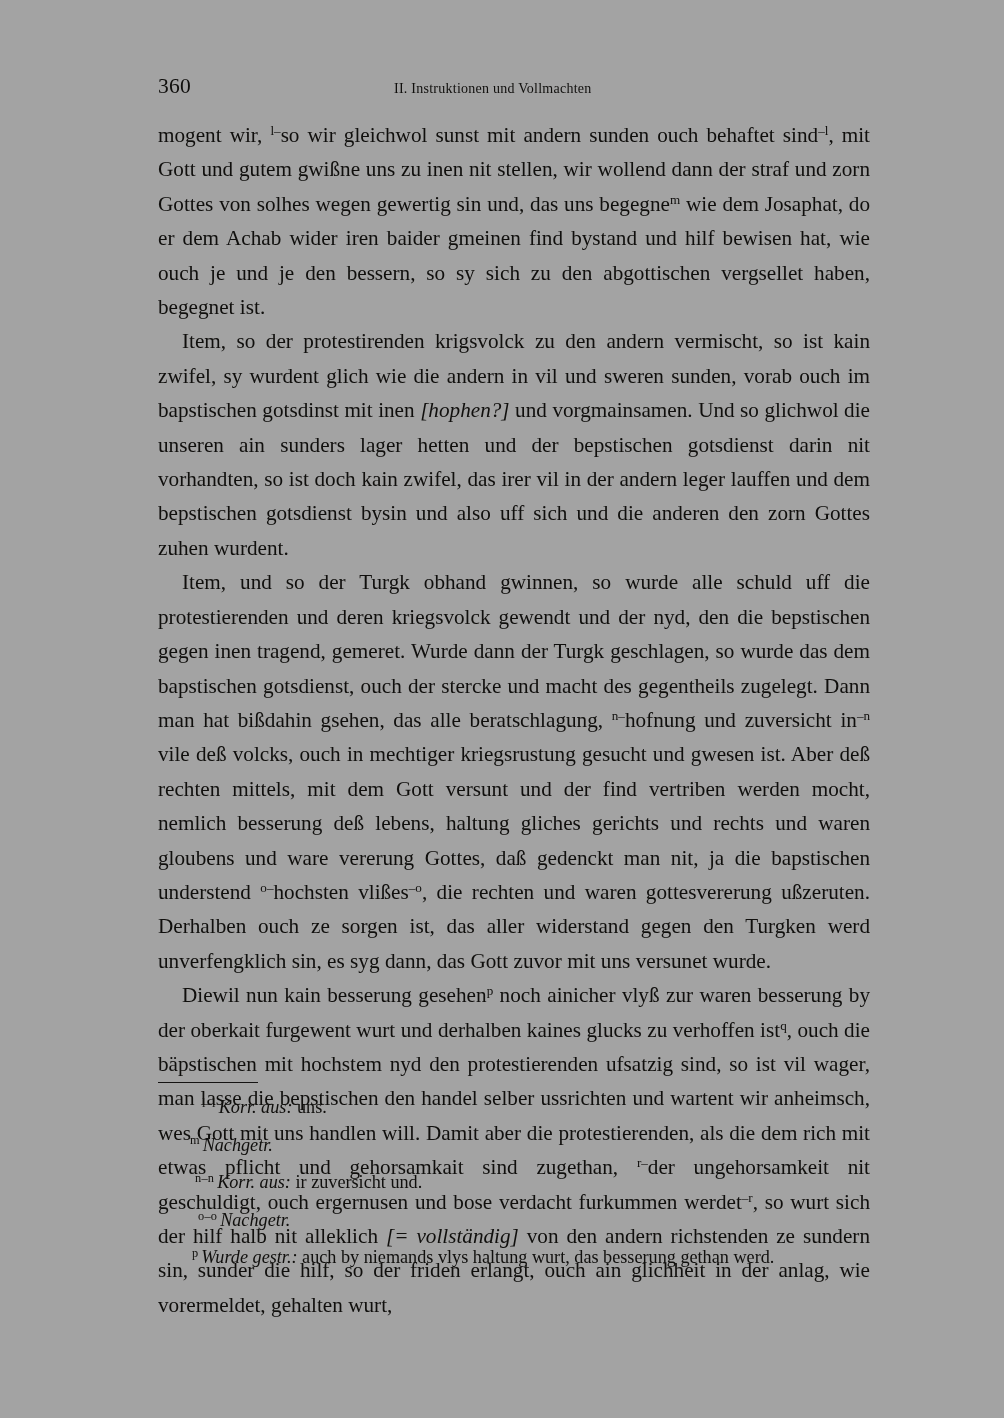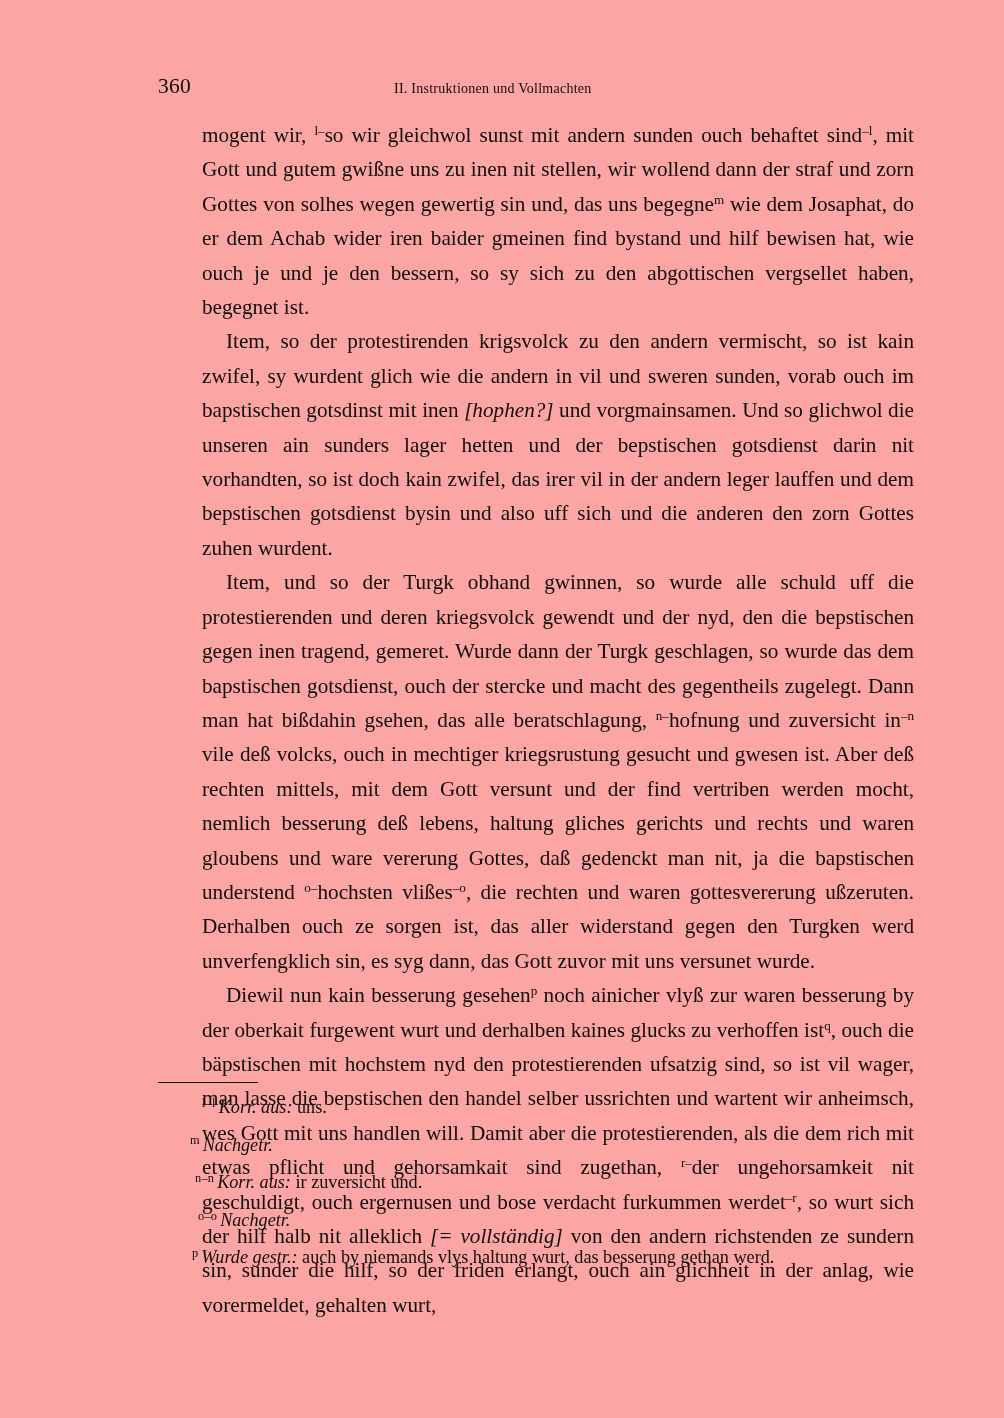"360" .page { background: #fca5a5 -> #a3a3a3 }
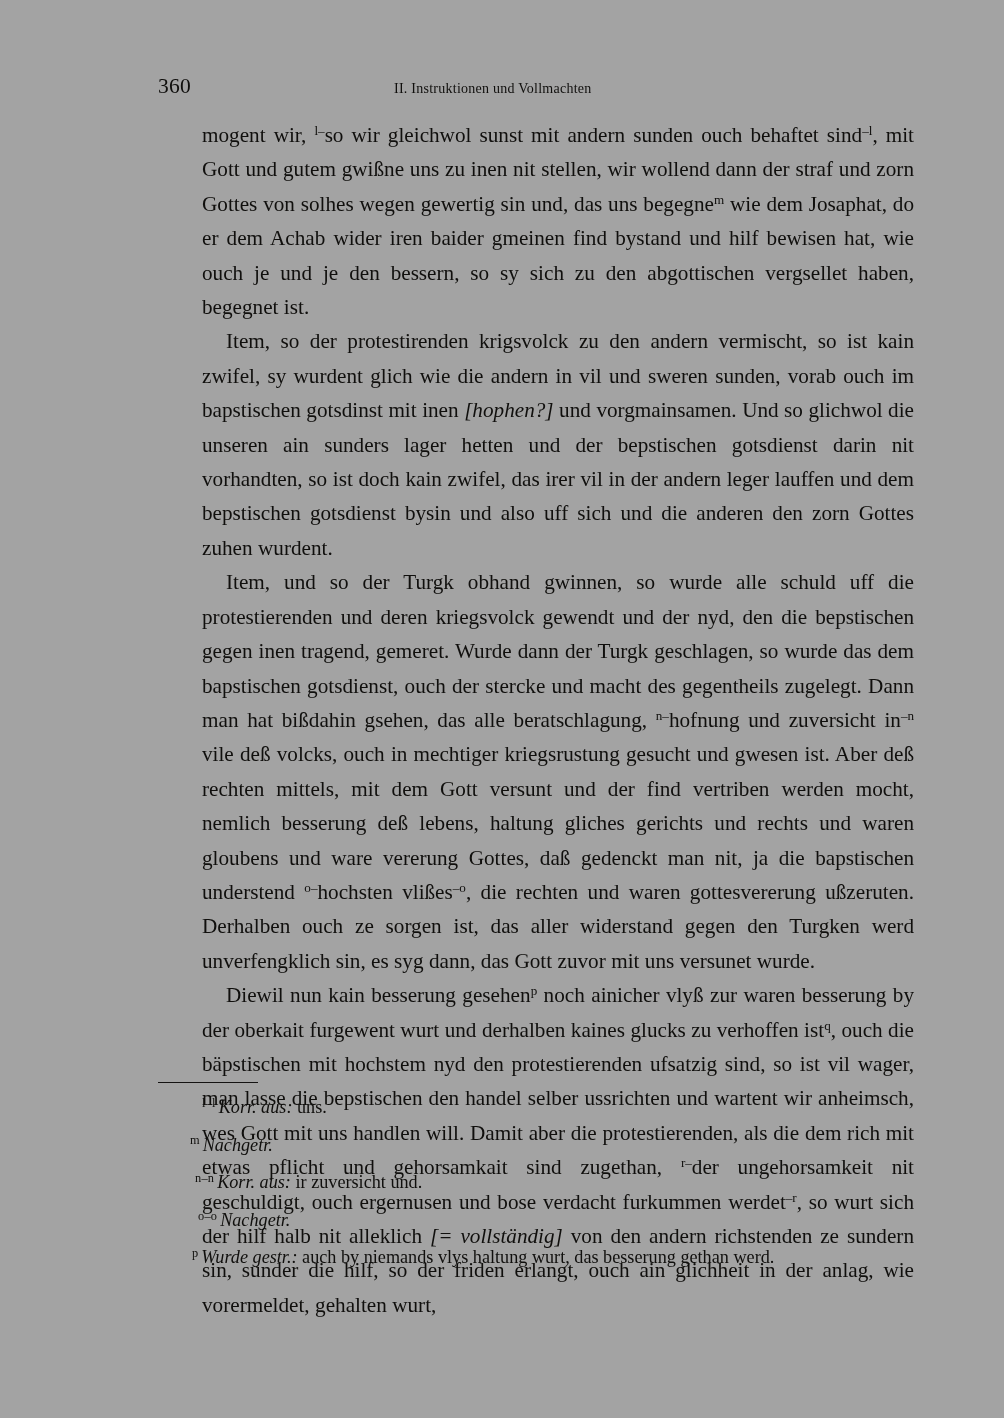"mogent wir, l–so wir gleichwol" .textblock { margin-left: 44px -> none }
